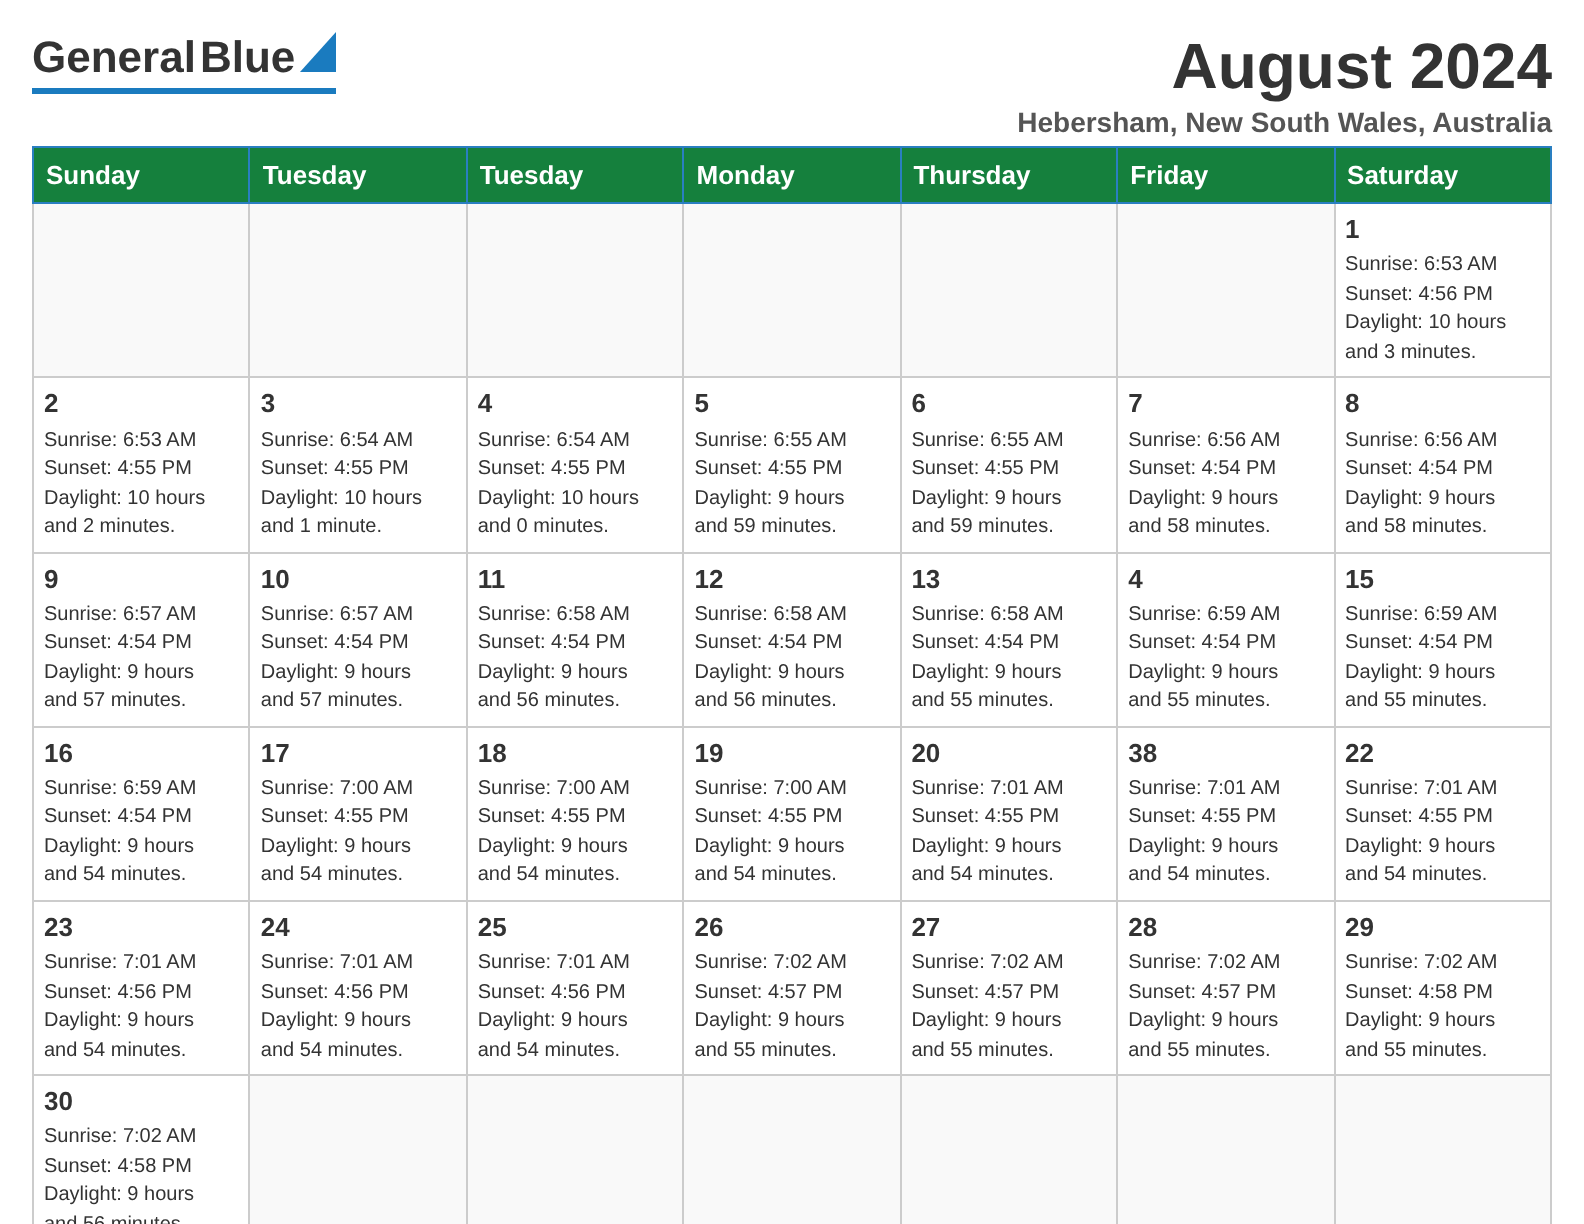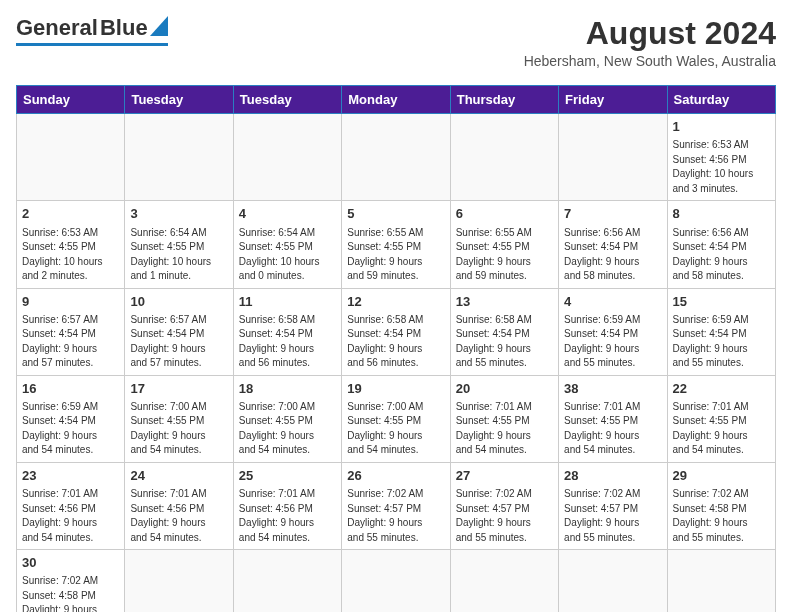"General" .header-area { margin-bottom: 16px -> 4px }
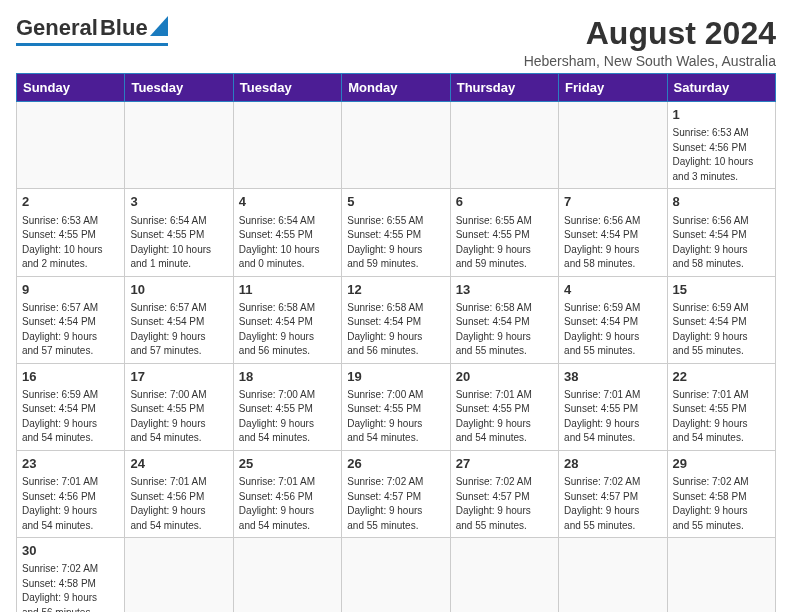"Hebersham, New South Wales, Australia" .location-title { font-weight: none -> bold }
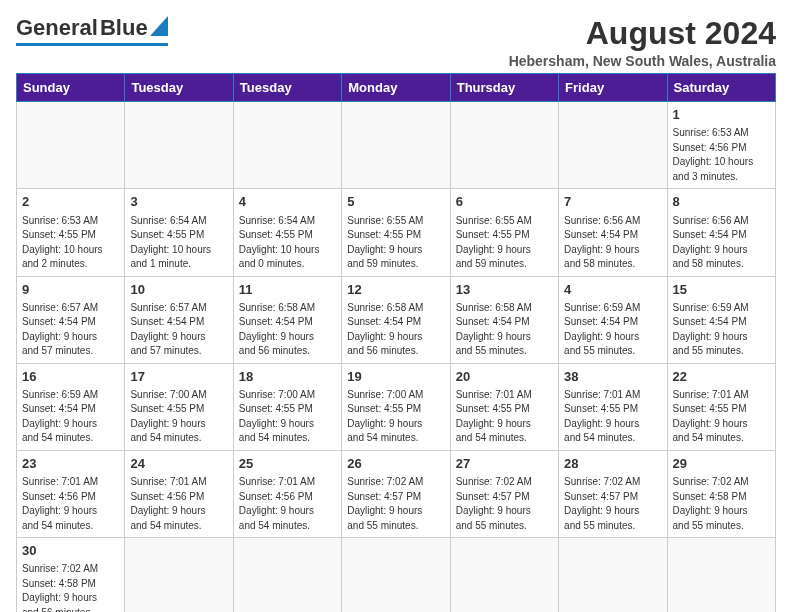"Sunday" .calendar-table th { background: #4c1d95 -> #15803d }
